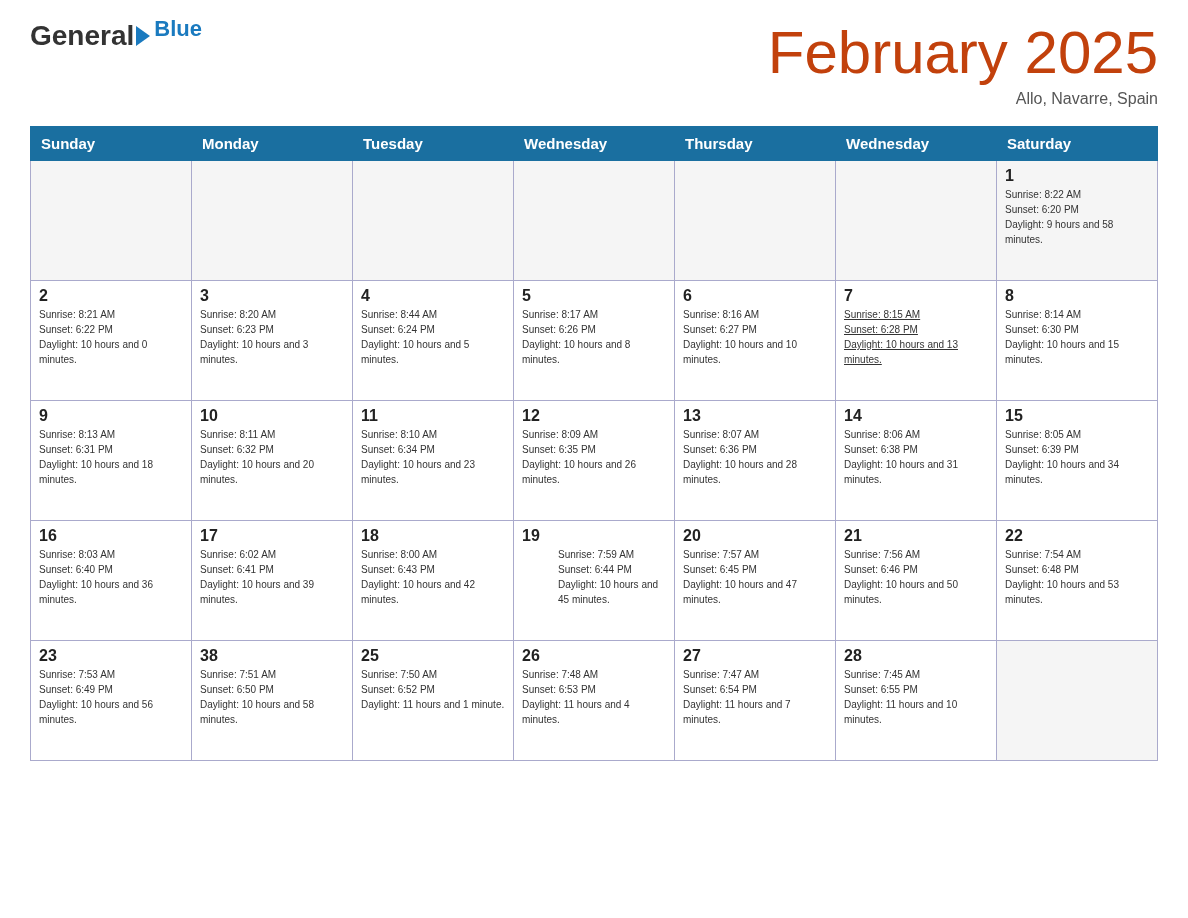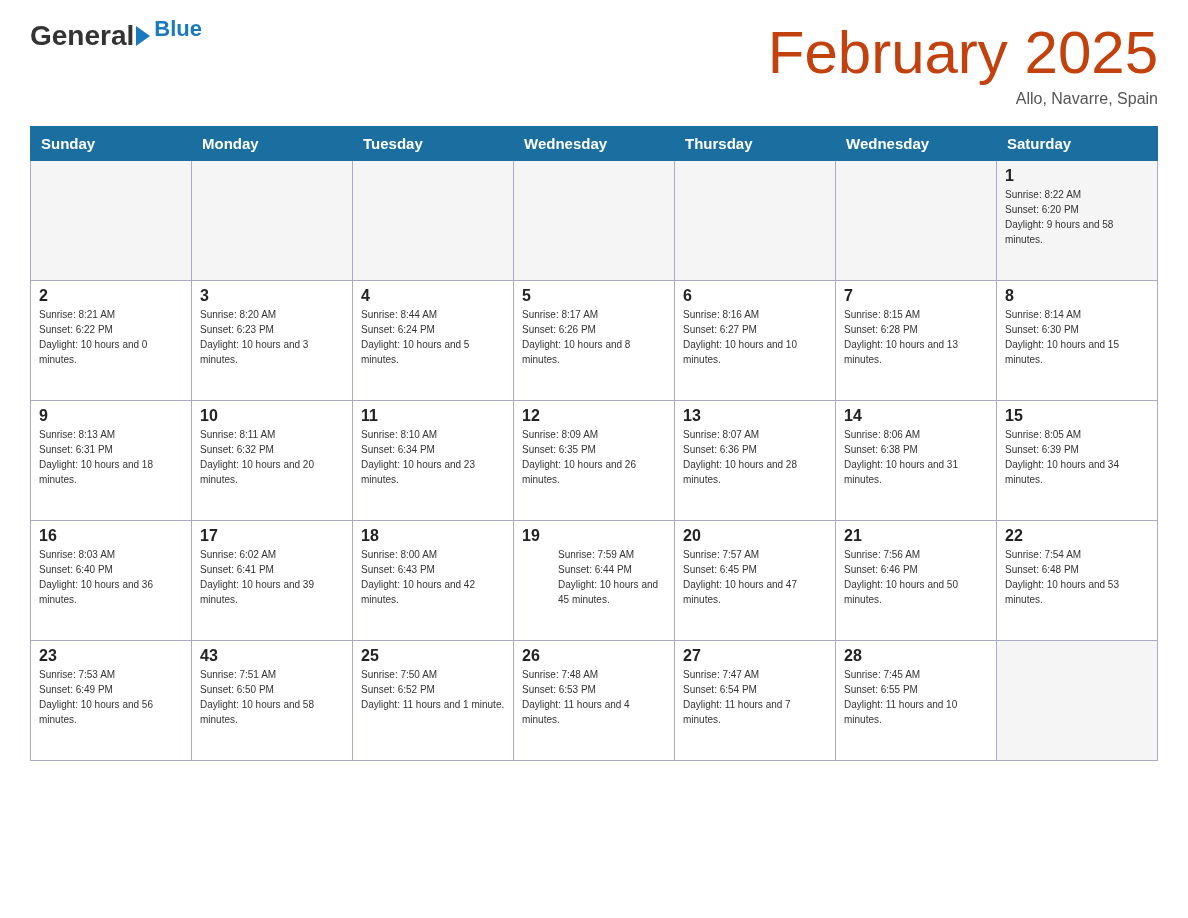"Sunrise: 8:15 AM" div.day-info { text-decoration: none -> underline }
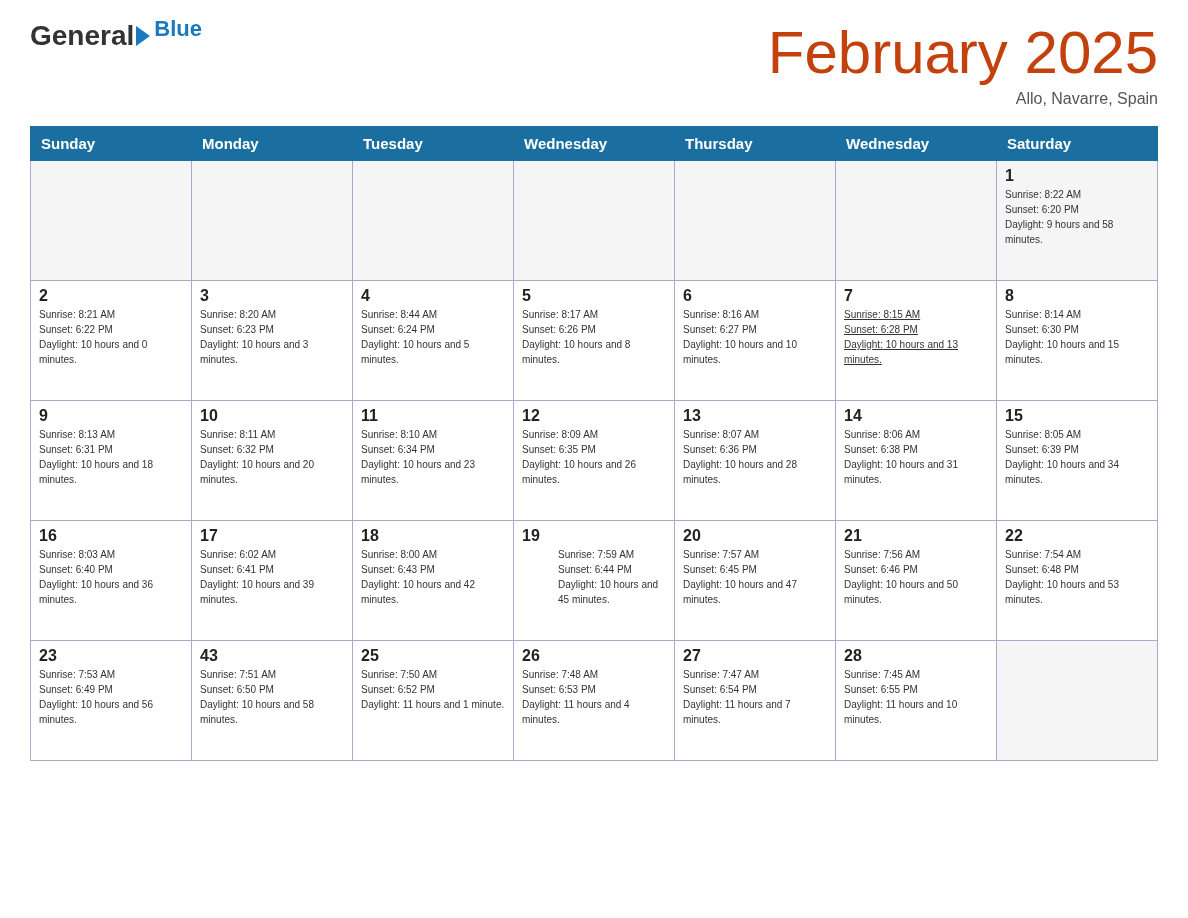"43" span.day-number { text: 43 -> 38 }
